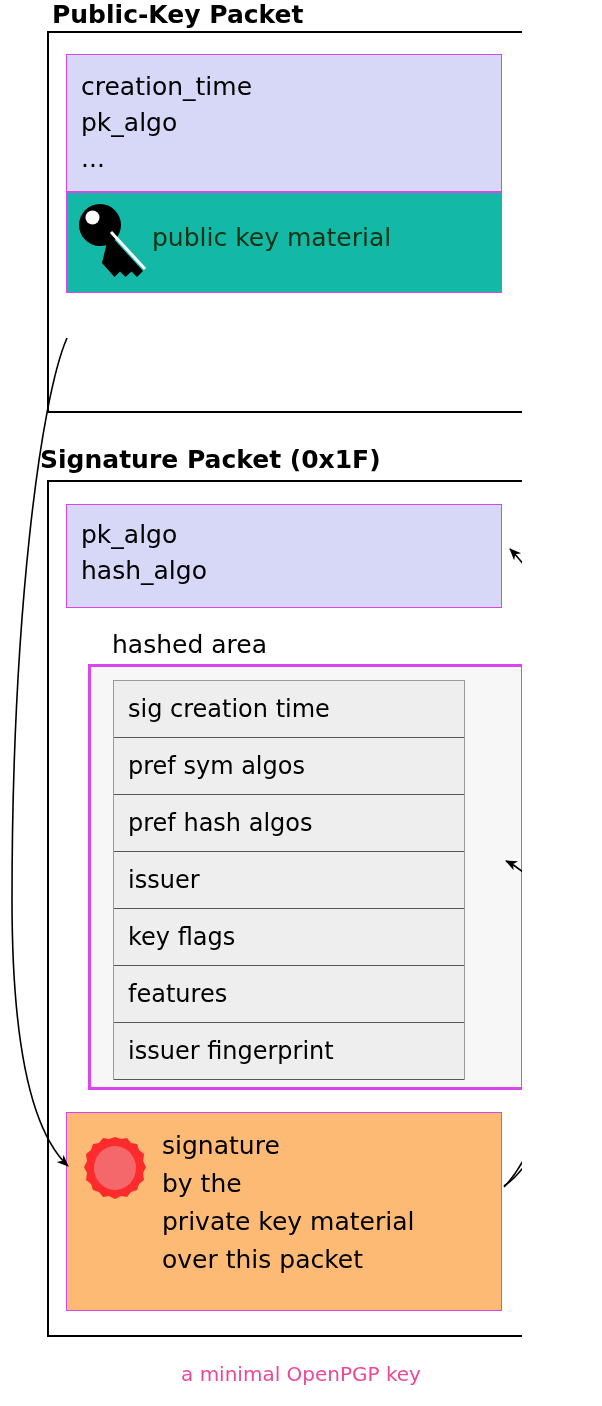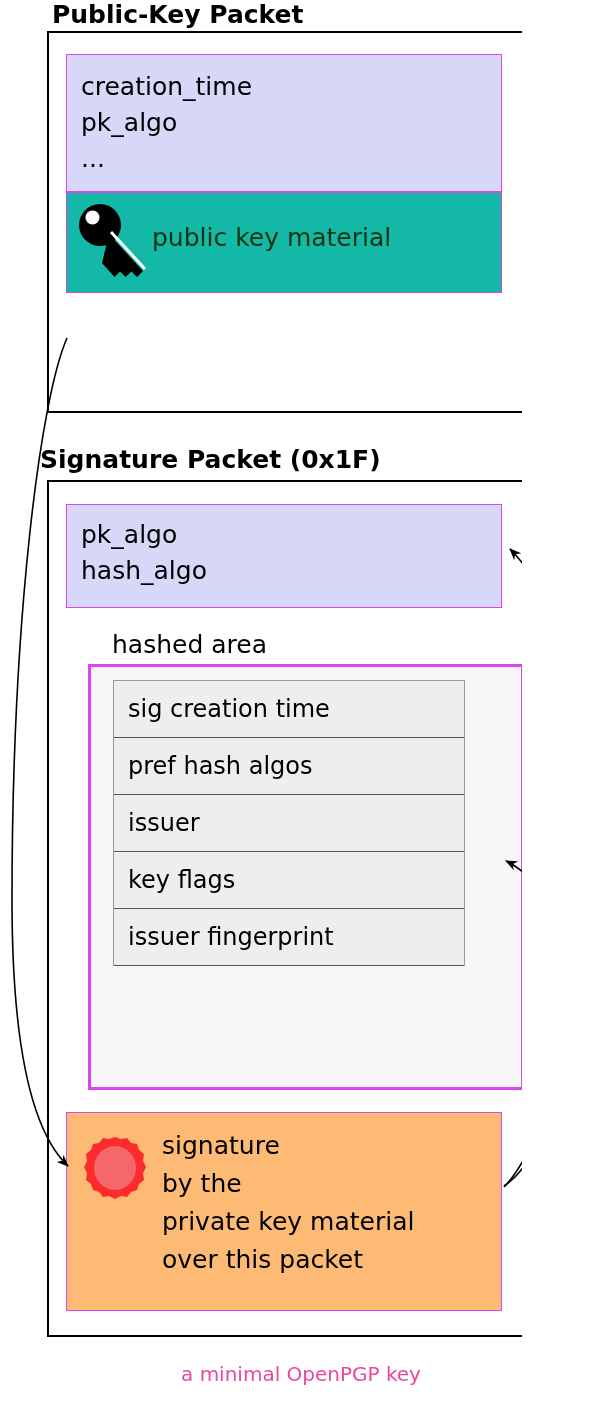"pref sym algos" div.subpkt-row { html: none -> <div>pref sym algos</div> }
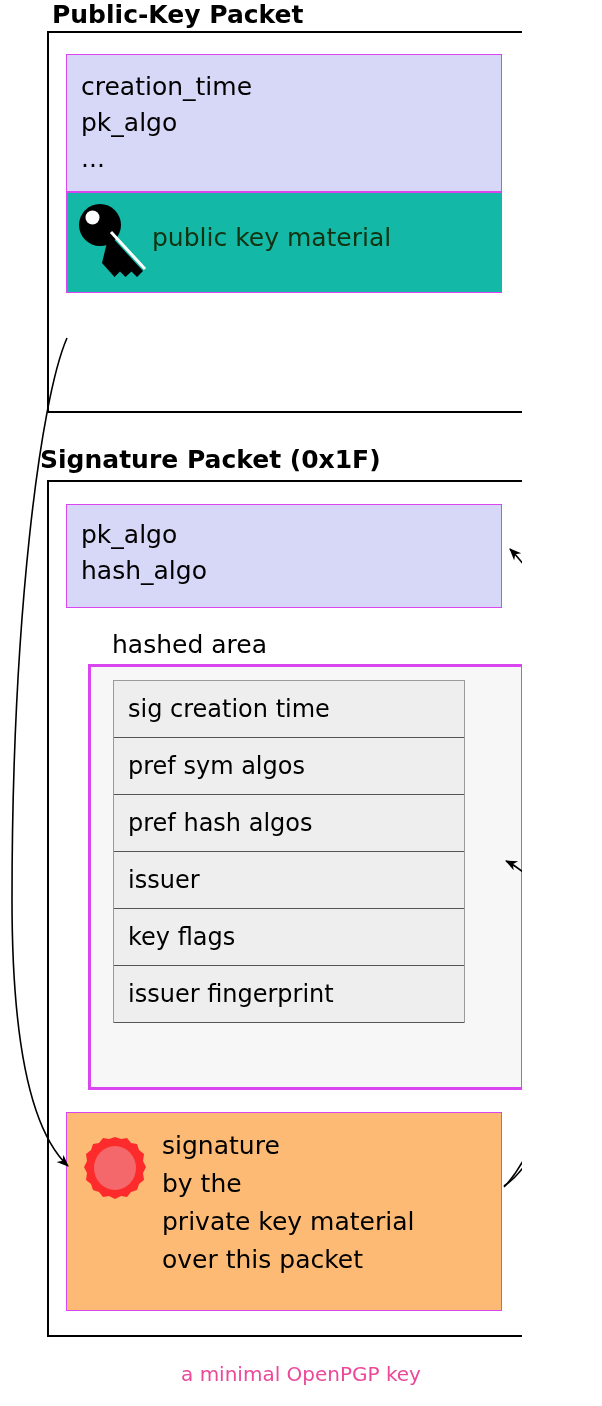"features" div.subpkt-row { html: none -> <div>features</div> }
